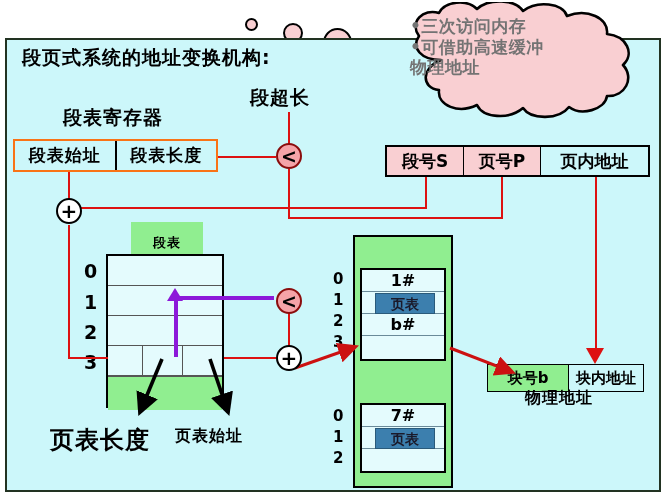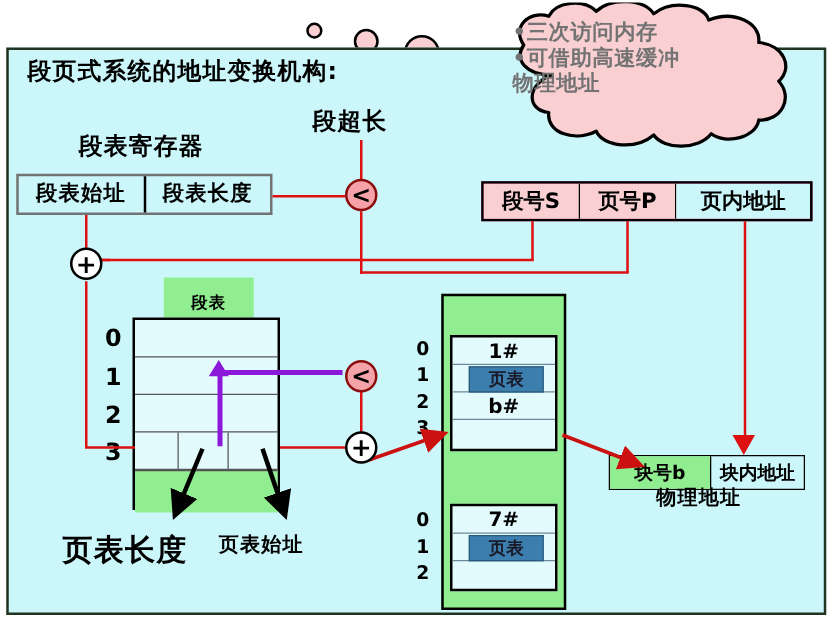"段表始址" #seg-reg { border: 2px solid #737373 -> 2px solid #f97316 }
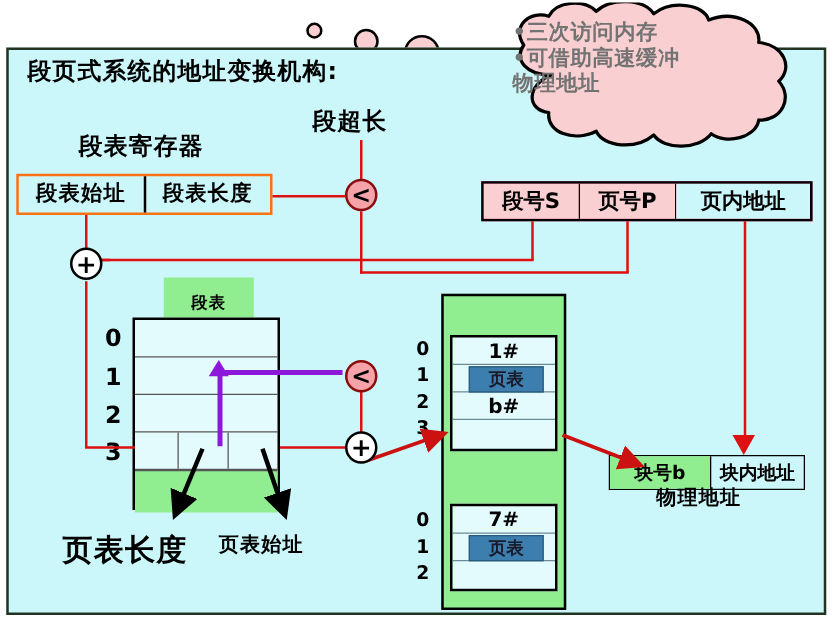"段号S" #laddr { background: #ec4899 -> #737373 }
